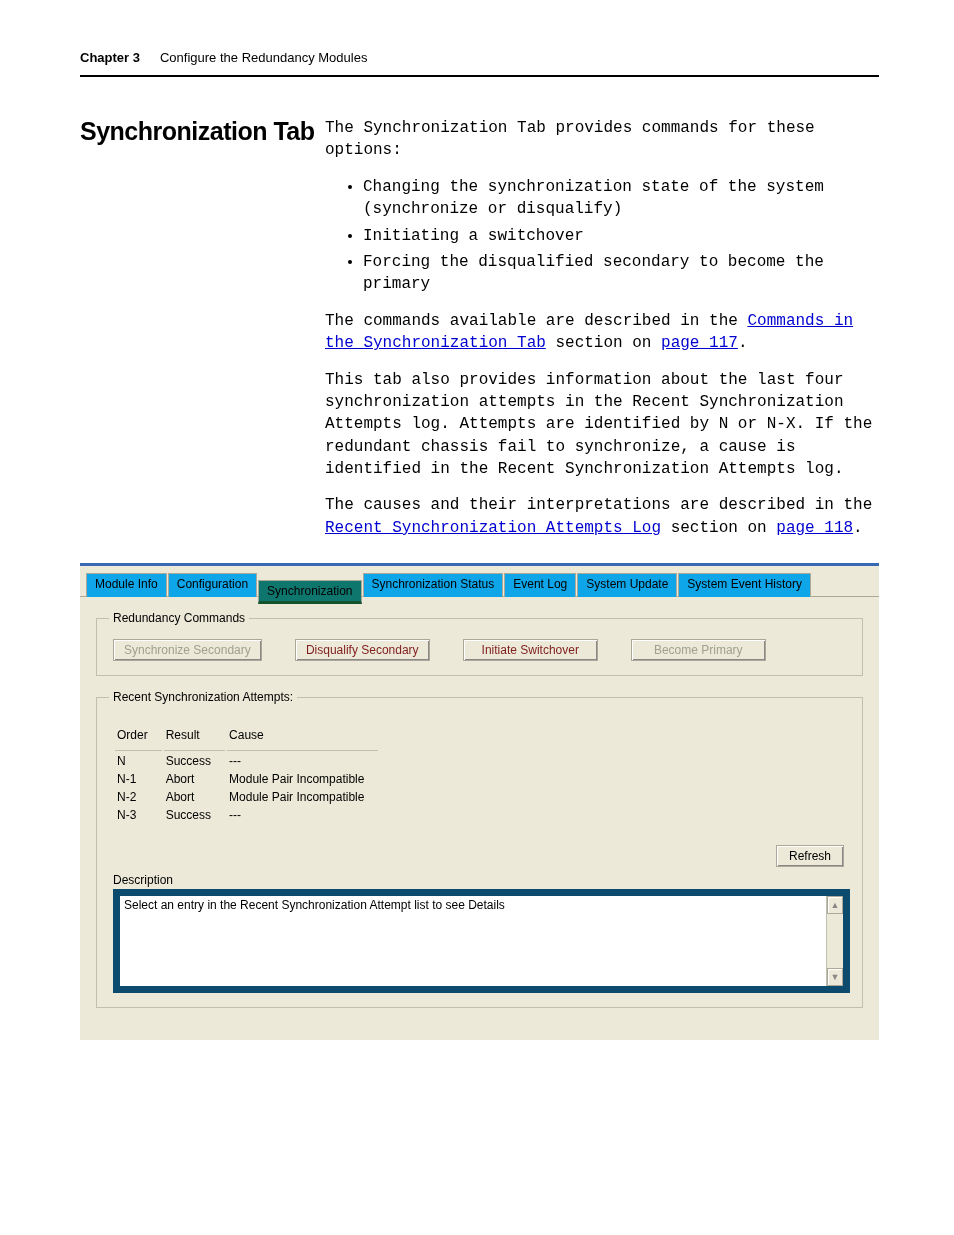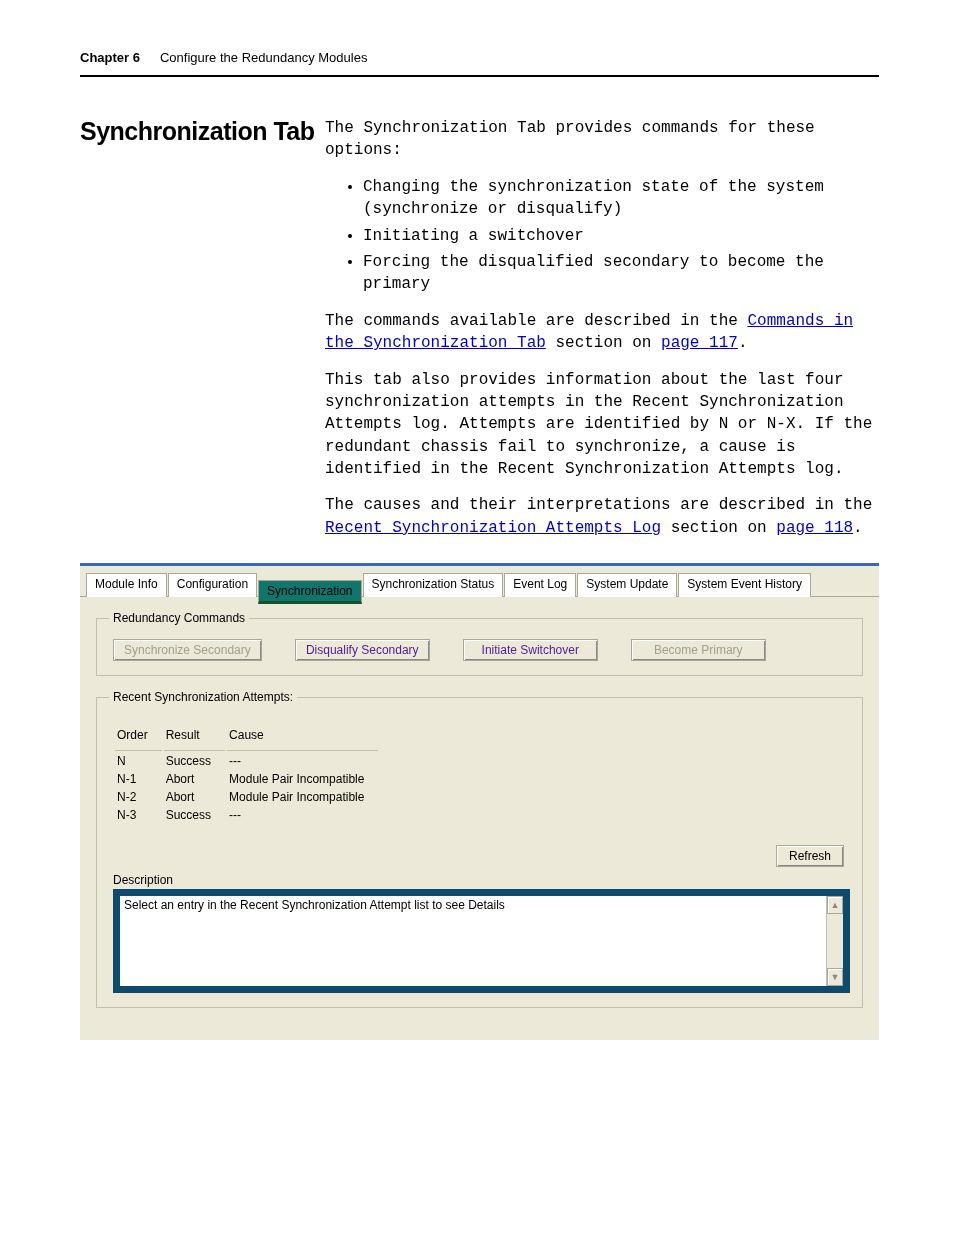"Chapter 6" span.chapter-label { text: 6 -> 3 }
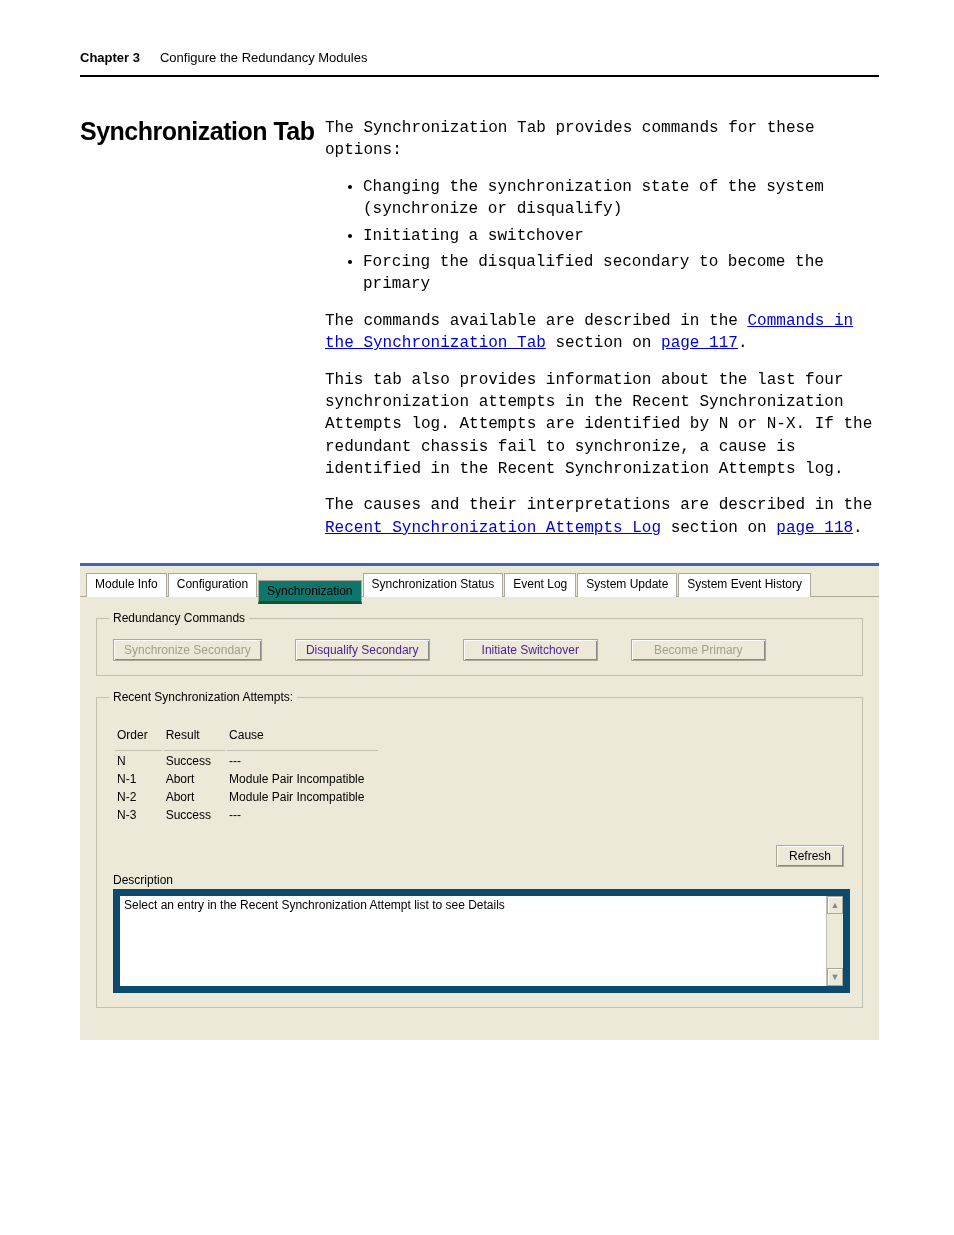"Module Info" .tab { background: #ffffff -> #0ea5e9 }
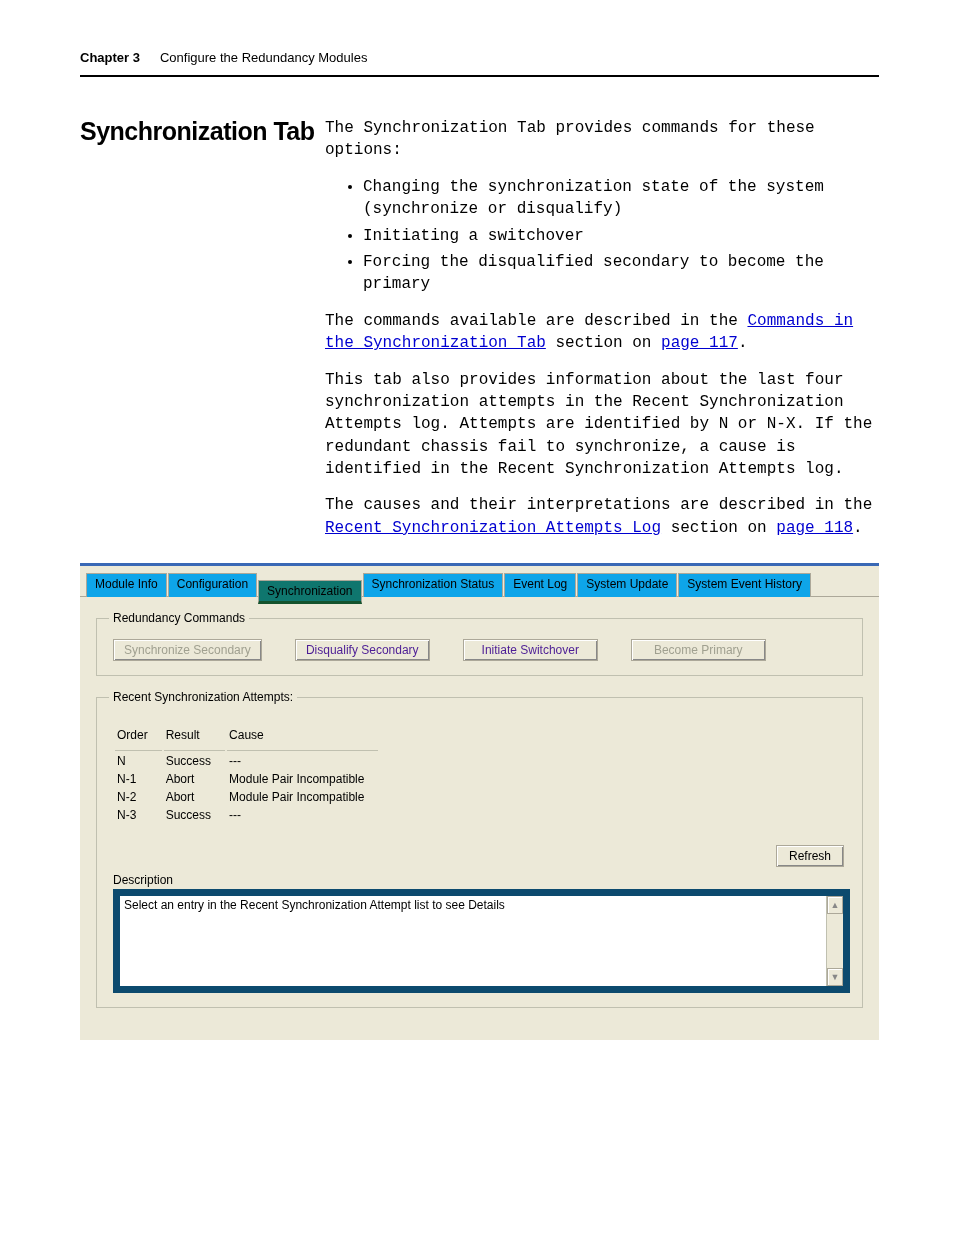"Disqualify Secondary" button.winbtn { color: #4c1d95 -> #7f1d1d }
